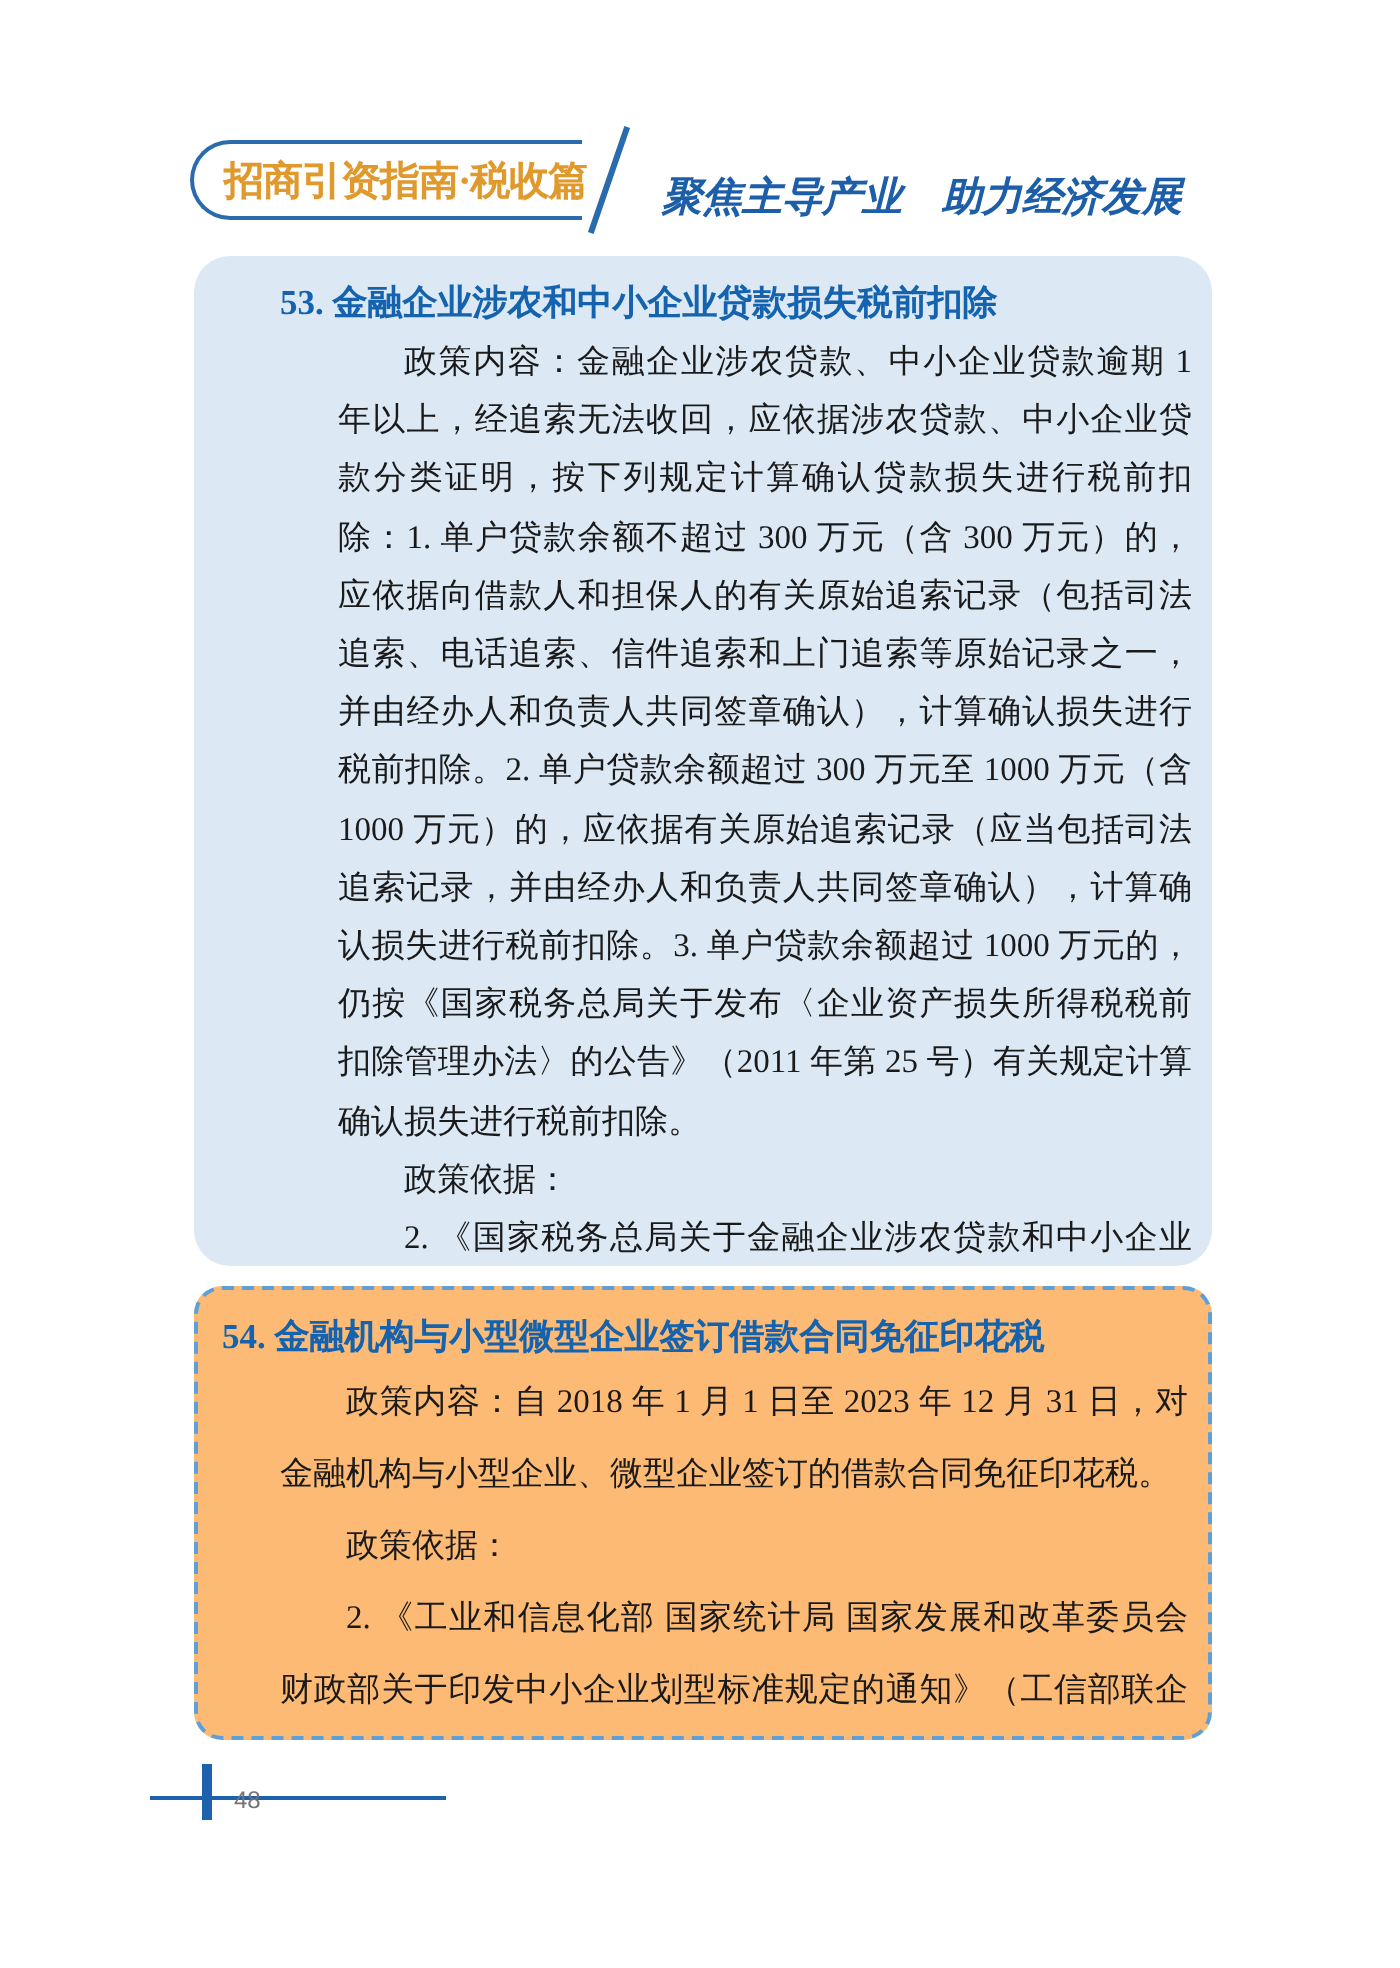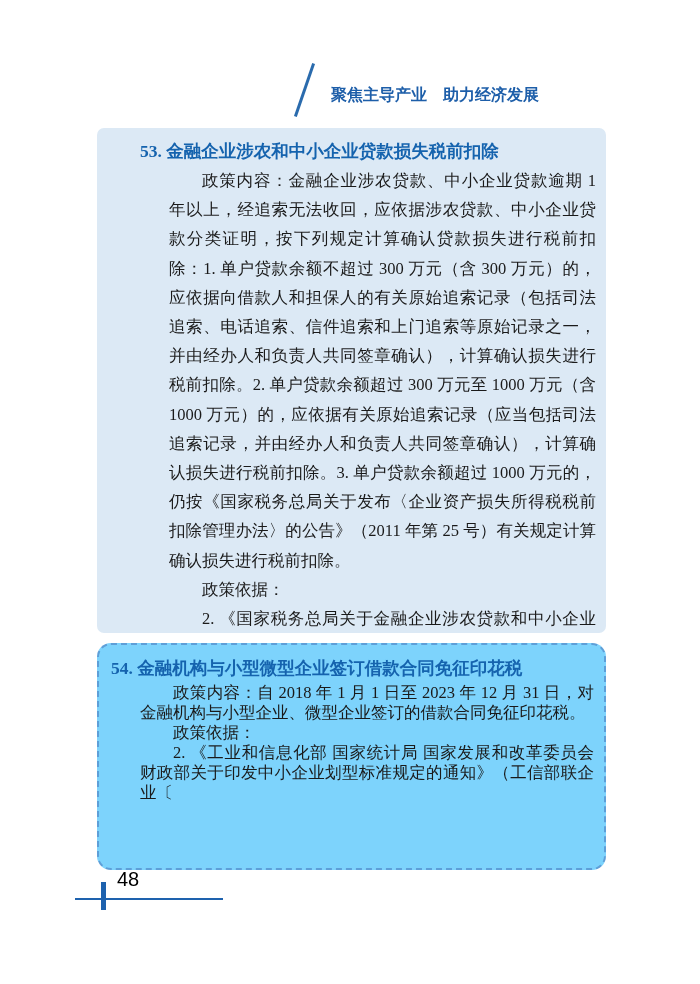"招商引资指南·税收篇" div.badge { html: none -> <div> <span>招商引资指南·税收篇</span> </div> }
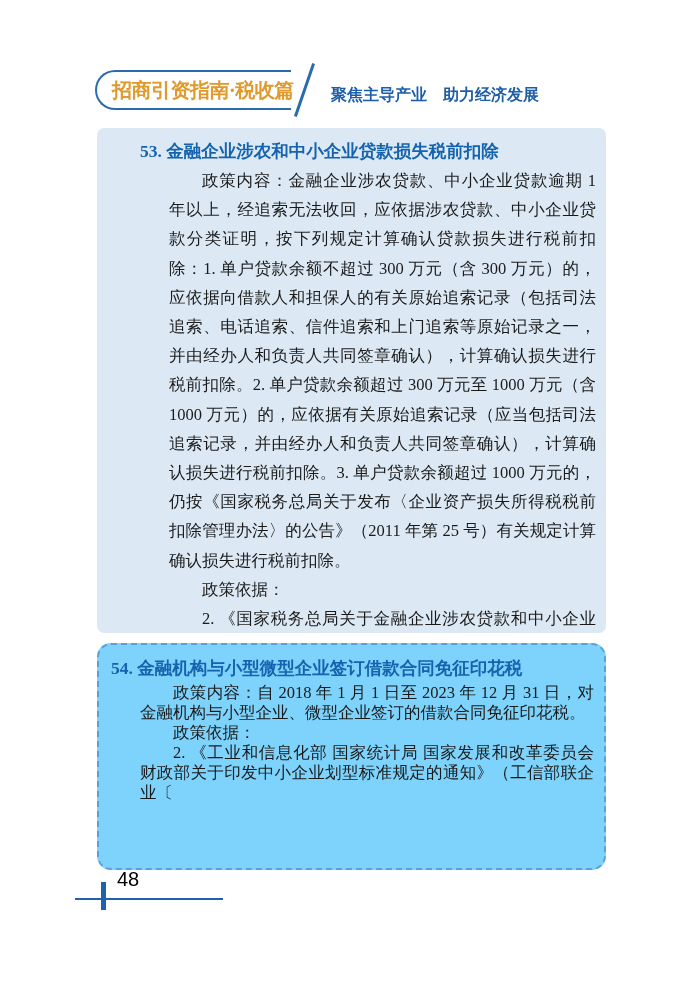"聚焦主导产业 助力经济发展" .tagline { font-size: 16px -> 20px; font-style: none -> italic }
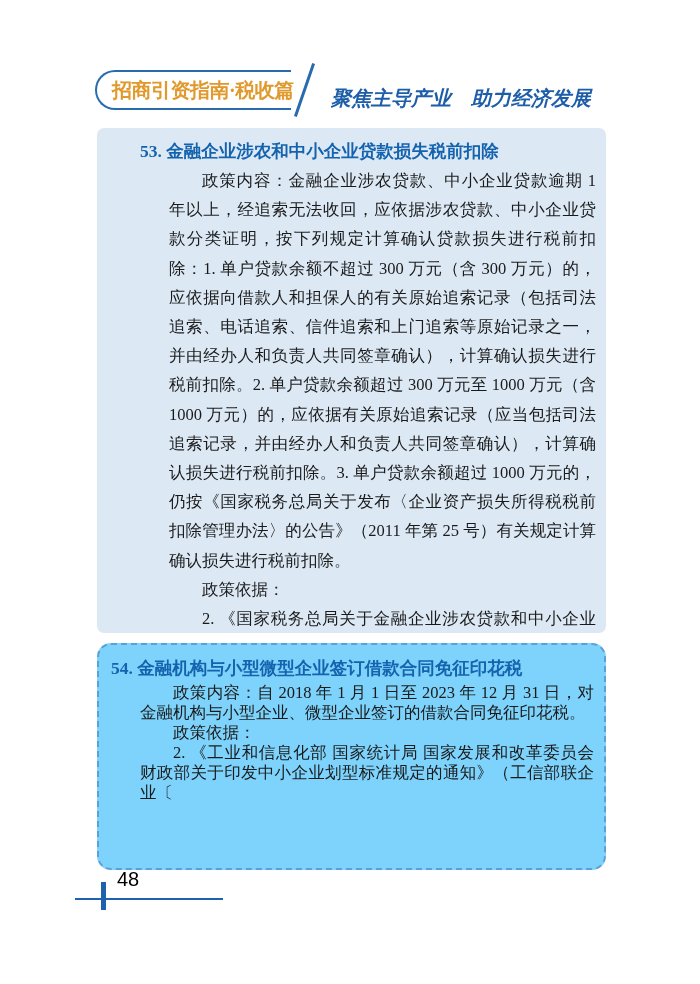"53. 金融企业涉农和中小企业贷款损失税前扣除" .card-solid { border-radius: 7px -> 18px }
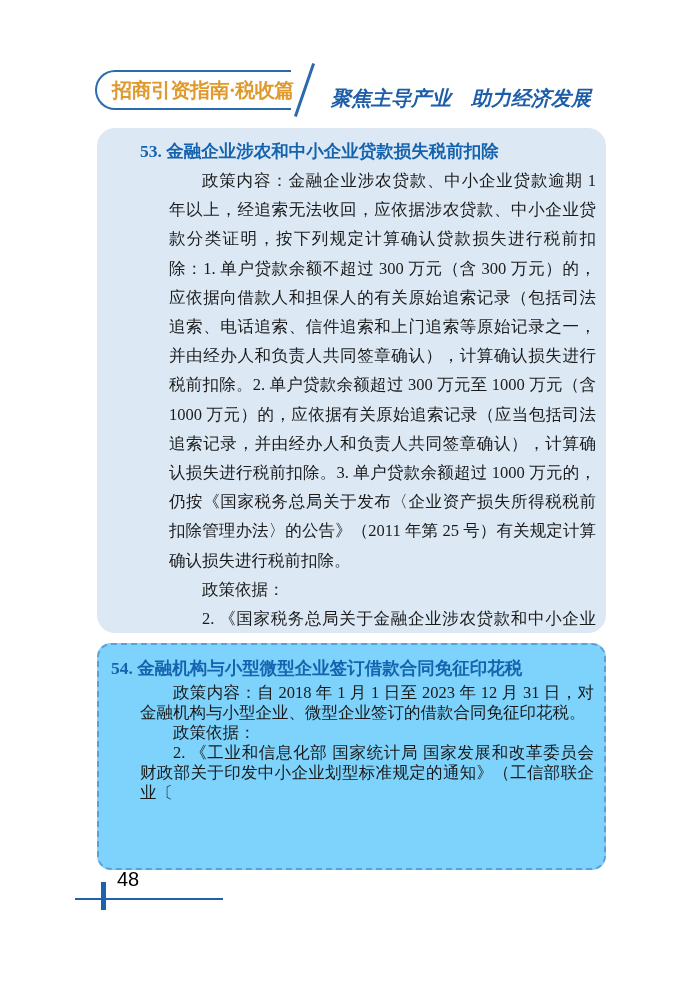"54. 金融机构与小型微型企业签订借款合同免征印花税" .card-dashed { background: #7dd3fc -> #fdba74 }
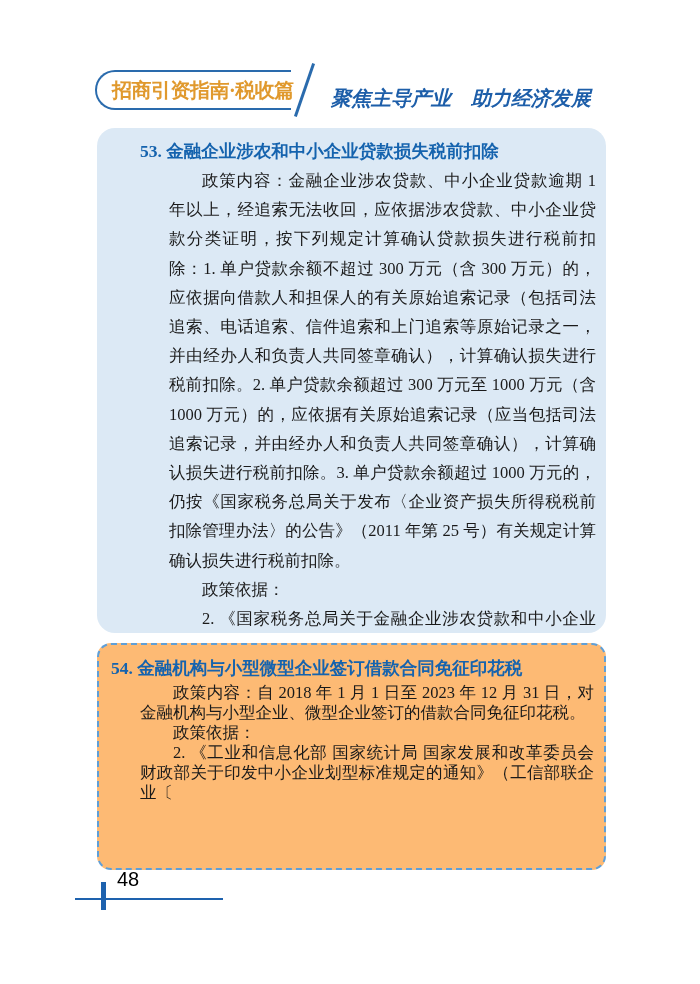"政策内容：自 2018 年 1 月" .card-dashed p { line-height: 20px -> 36px }
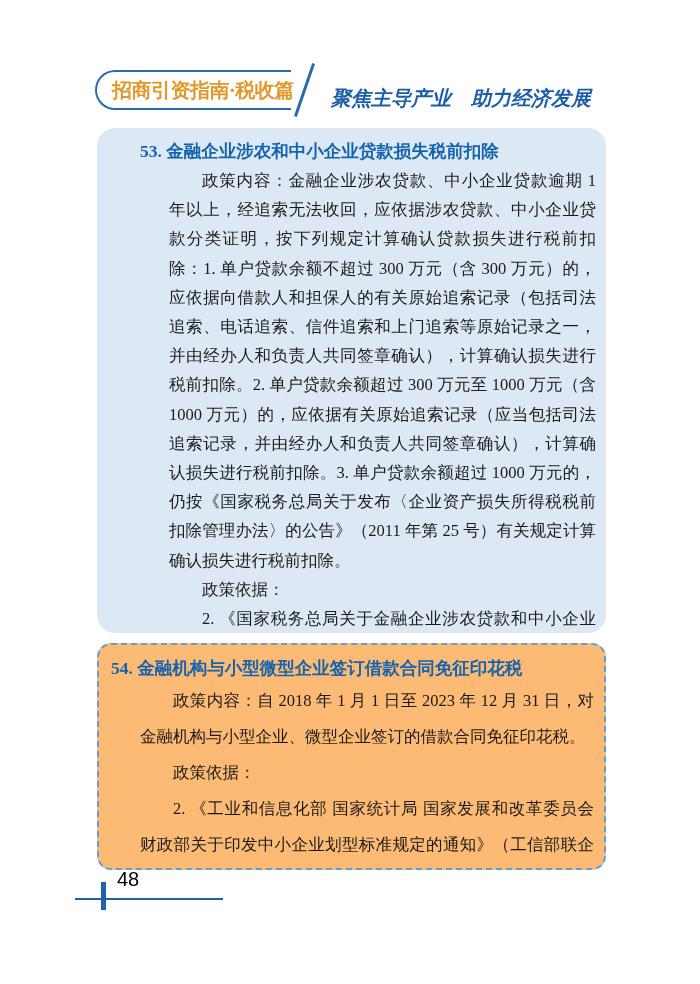"48" .page-number { color: #000000 -> #737373; font-size: 20px -> 12px; top: 868px -> 893px }
